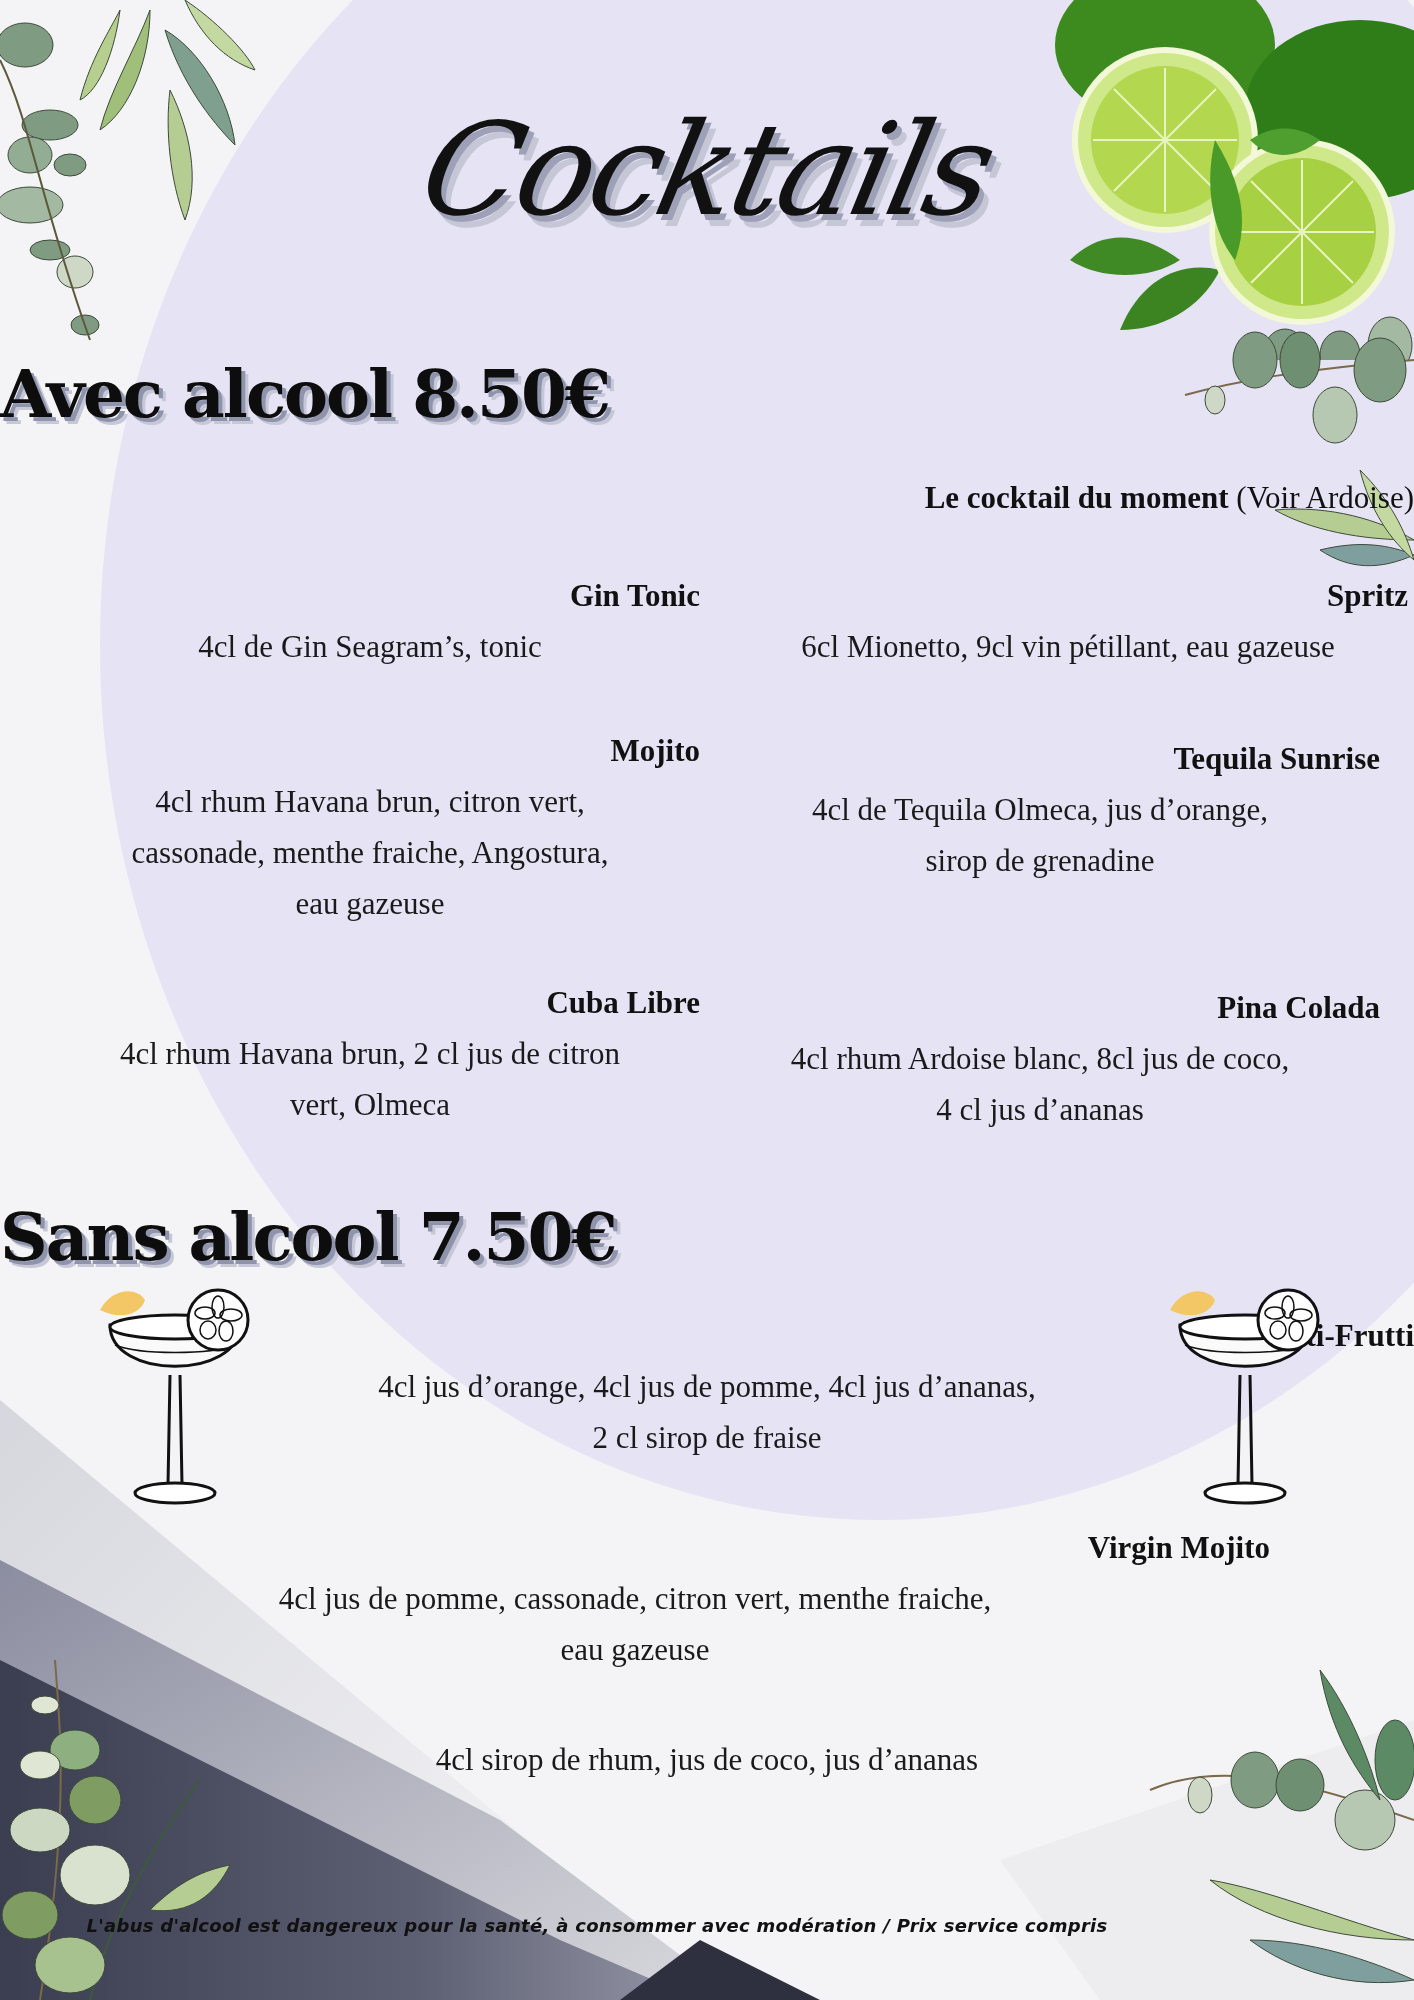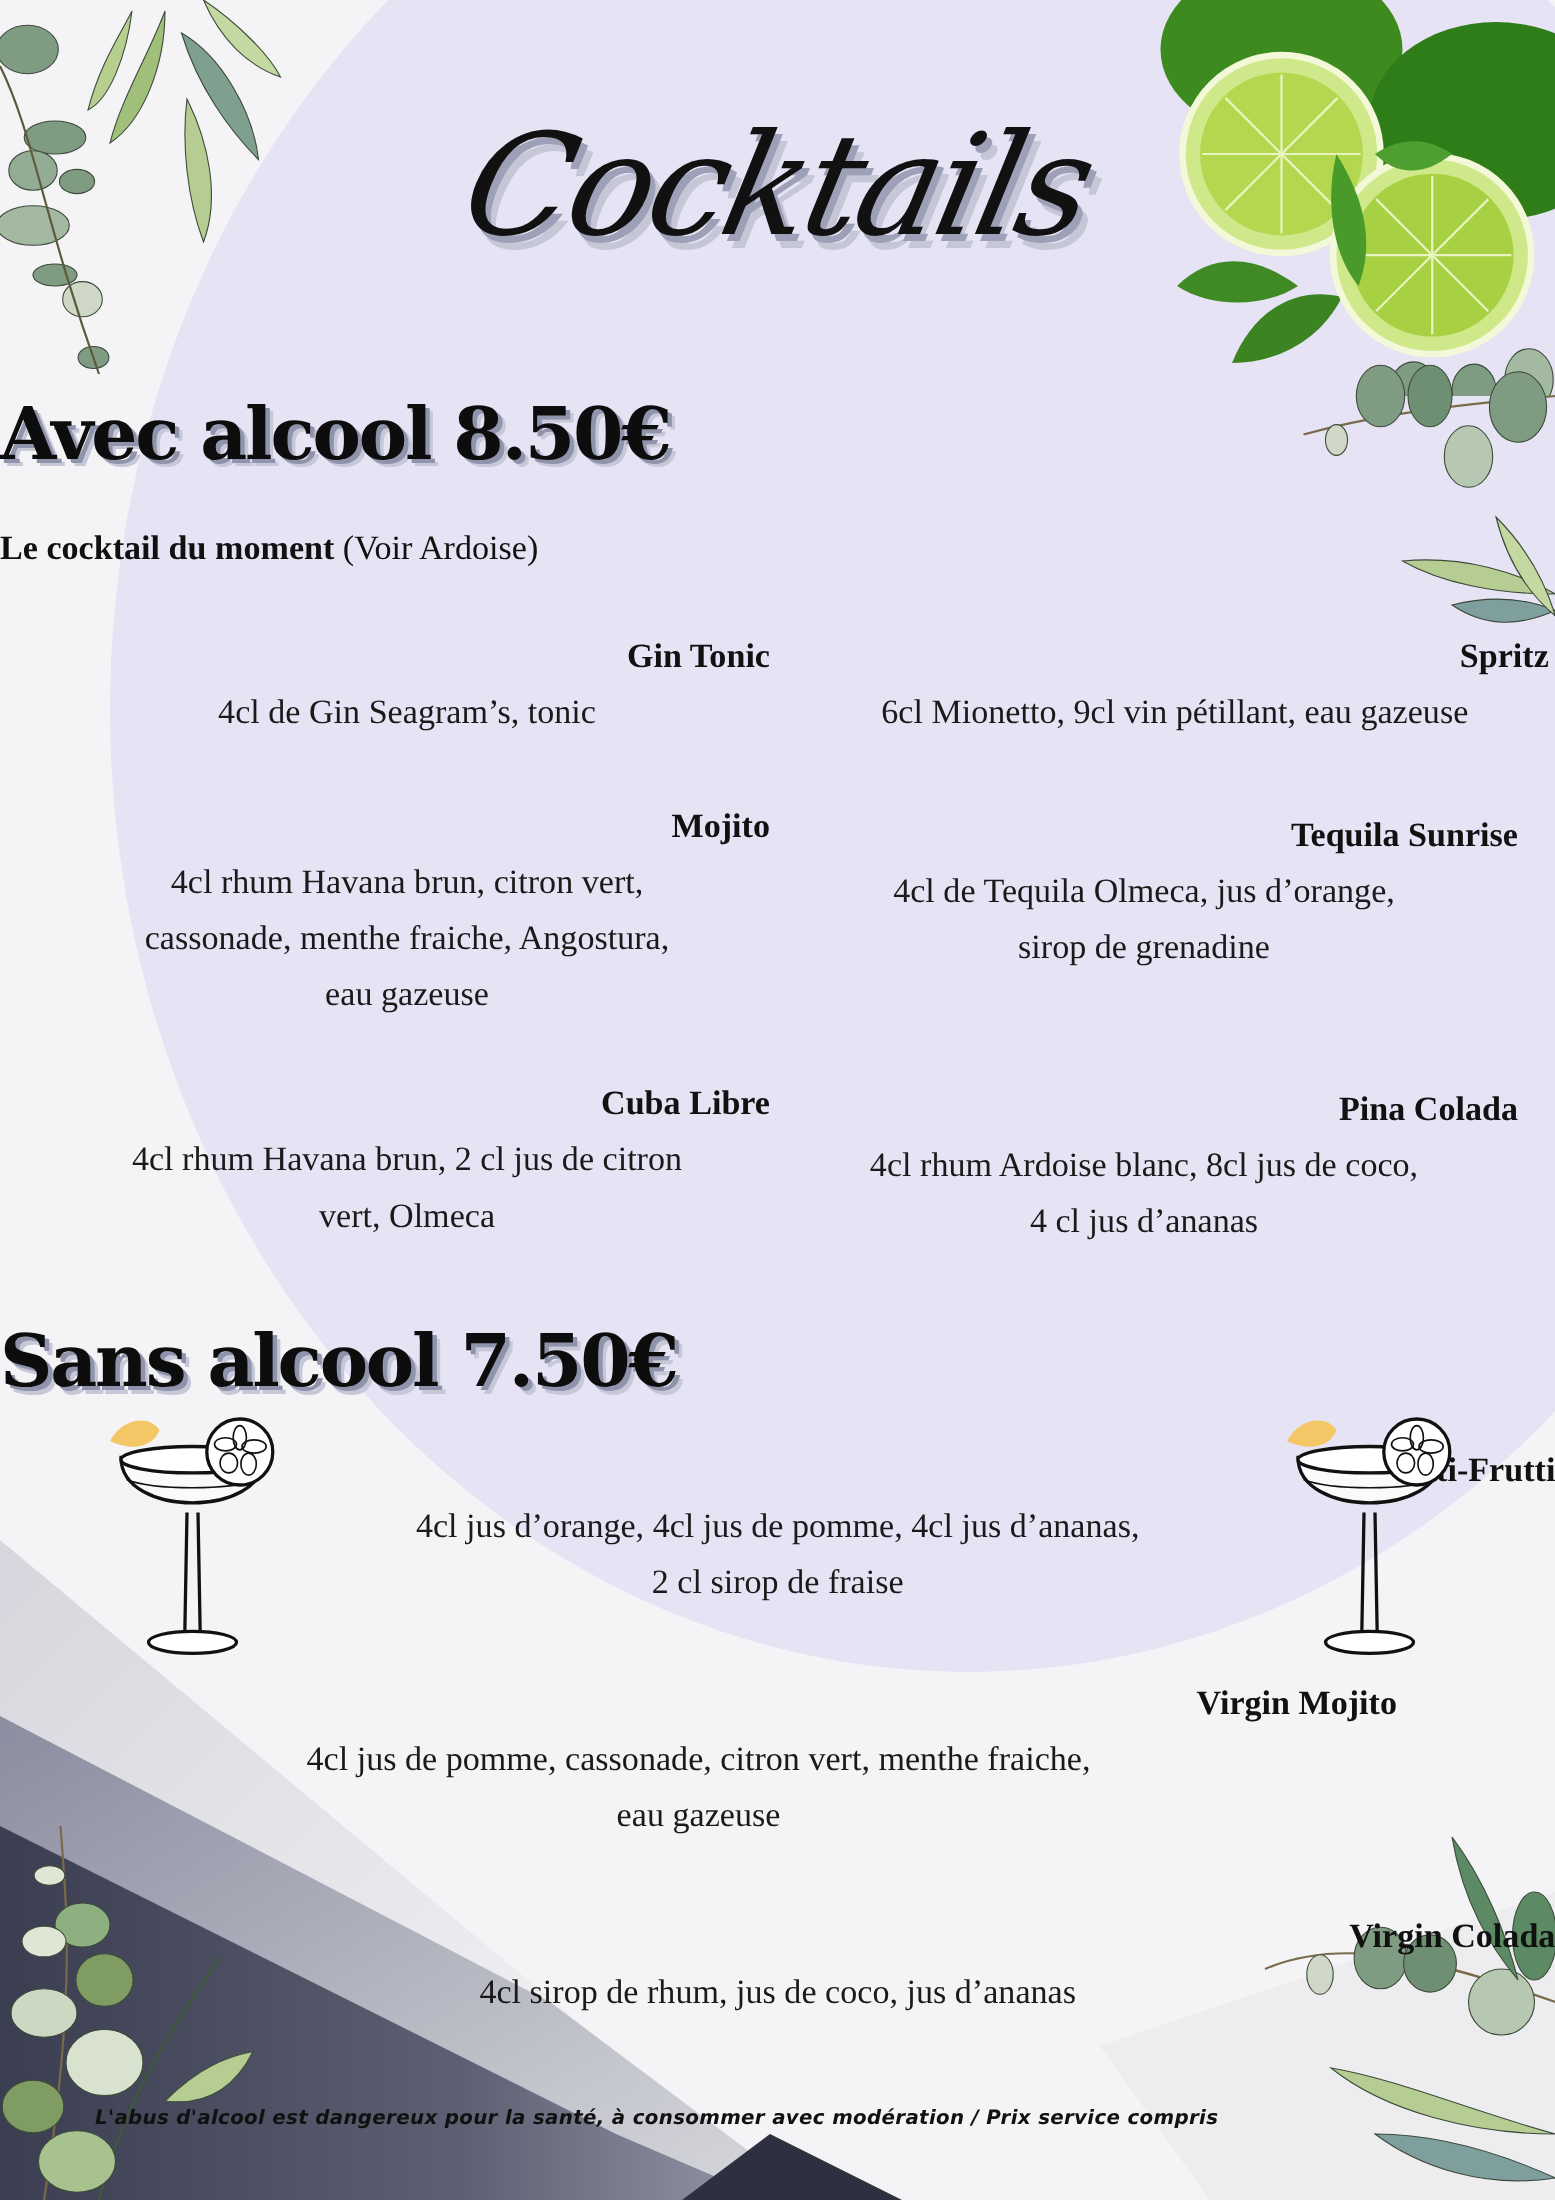"Le cocktail du moment (Voir" .moment { text-align: left -> right }
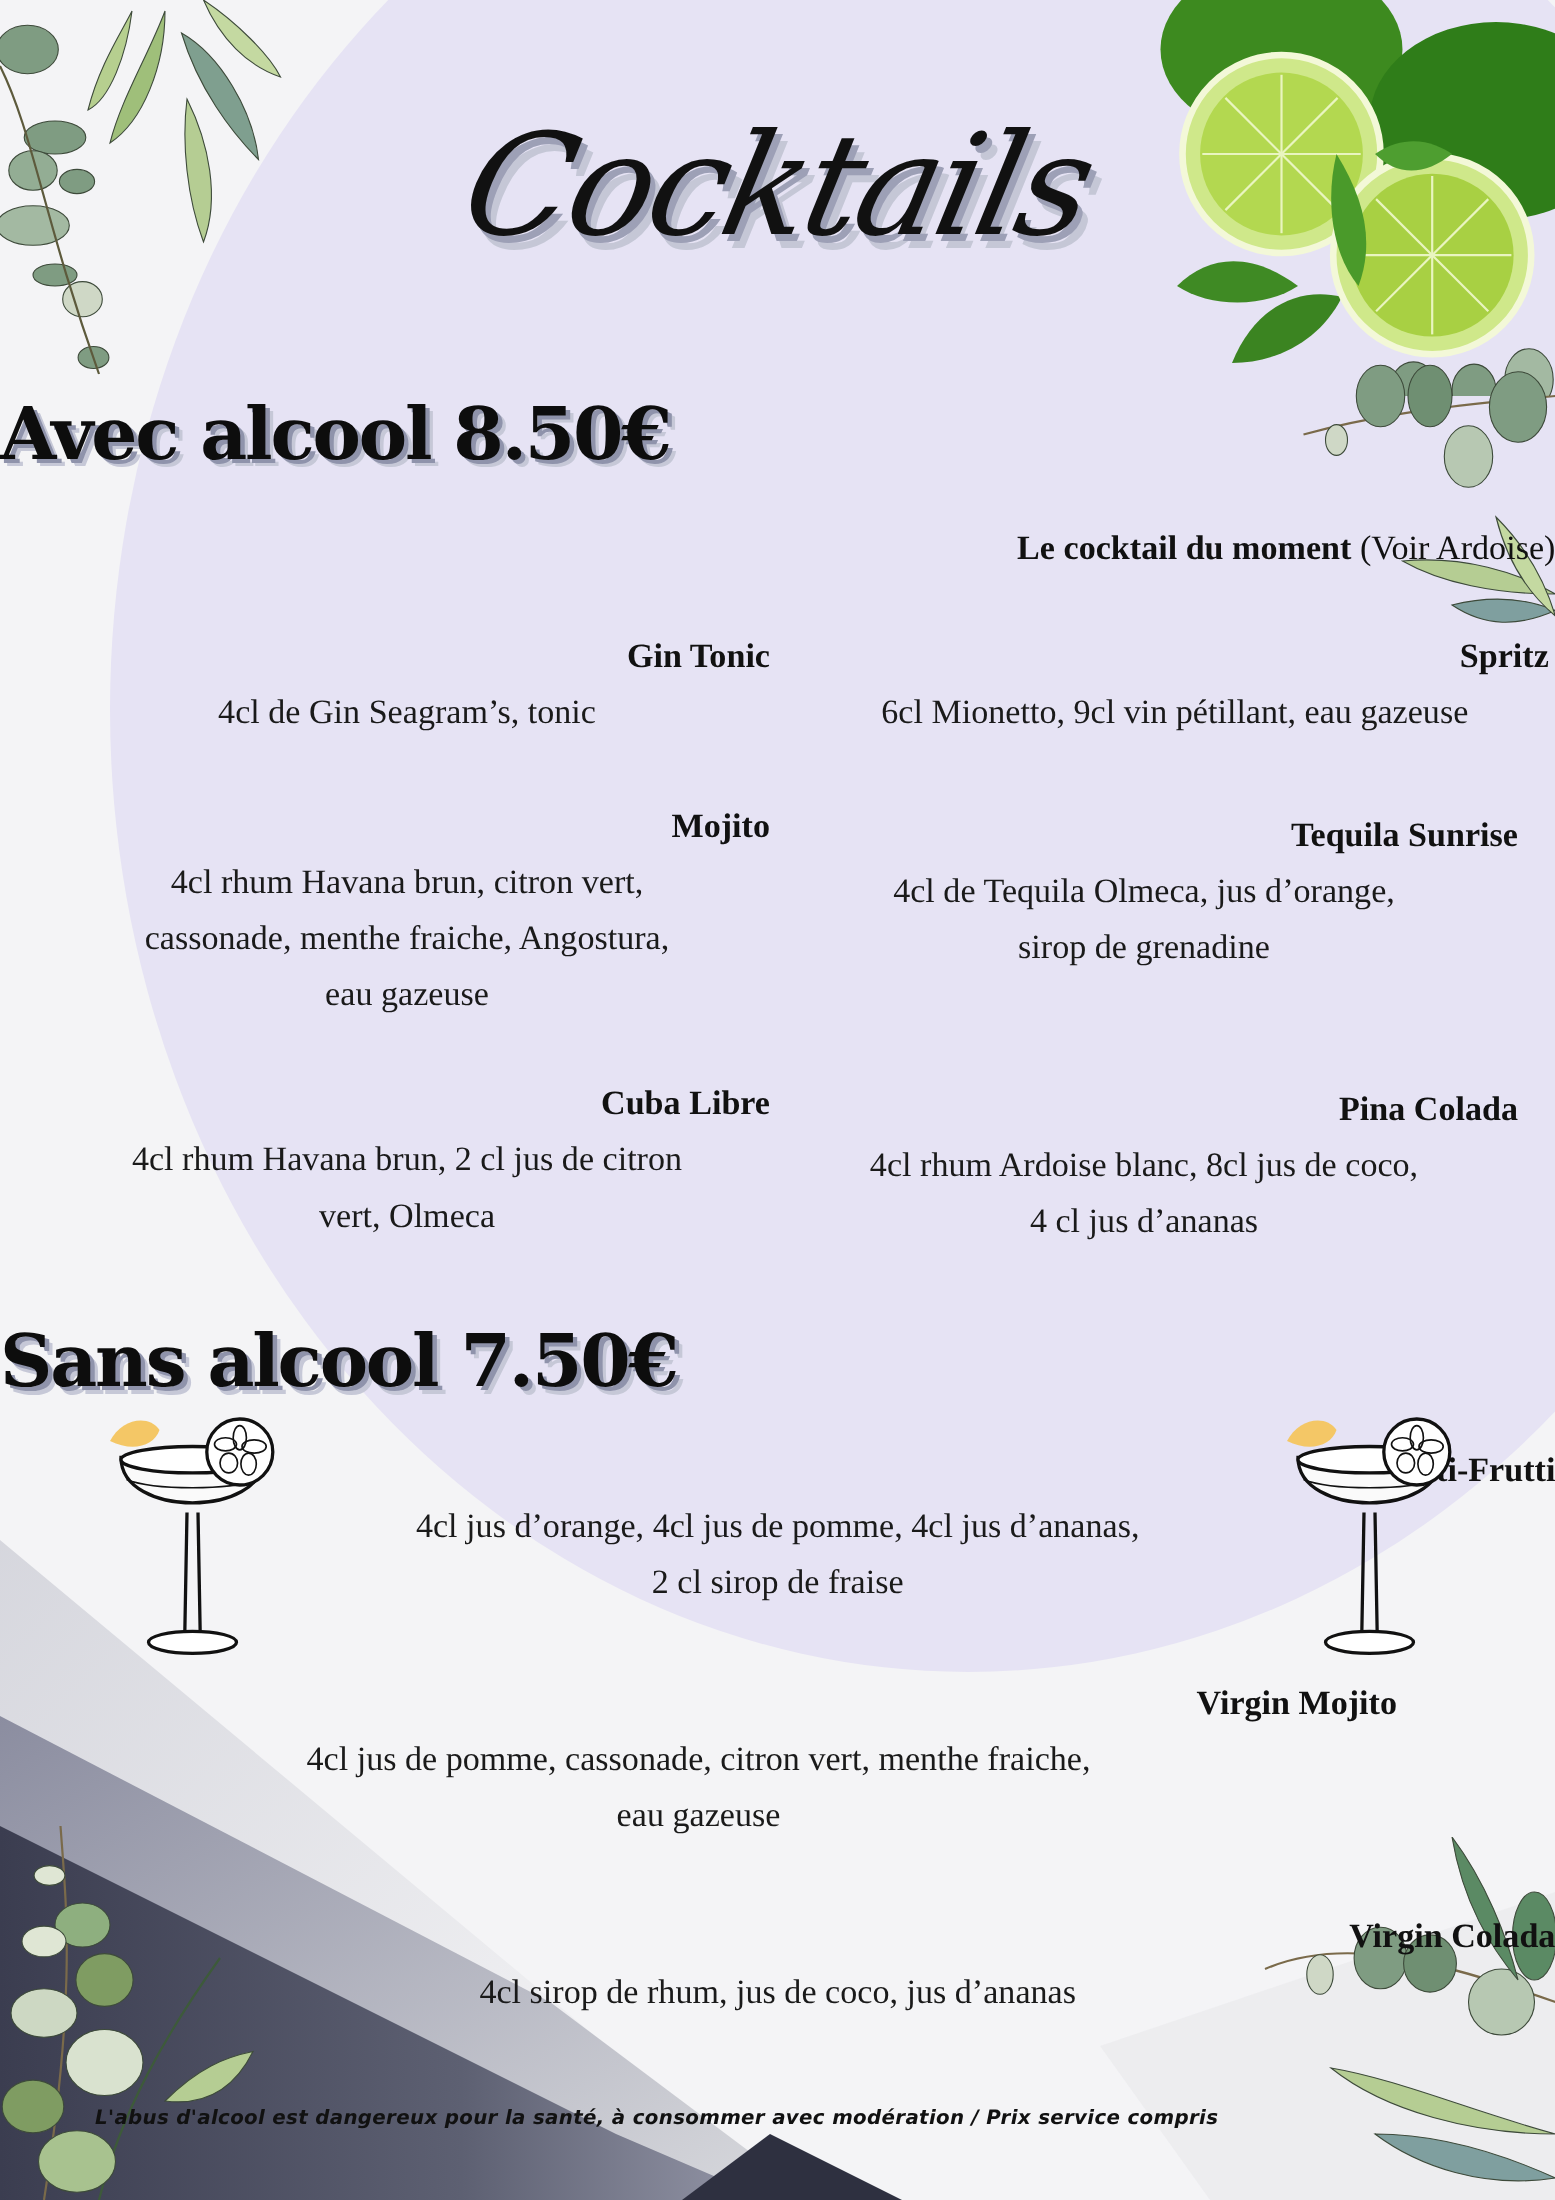"Virgin Colada" div.name { html: <div>Virgin Colada</div> -> none }
